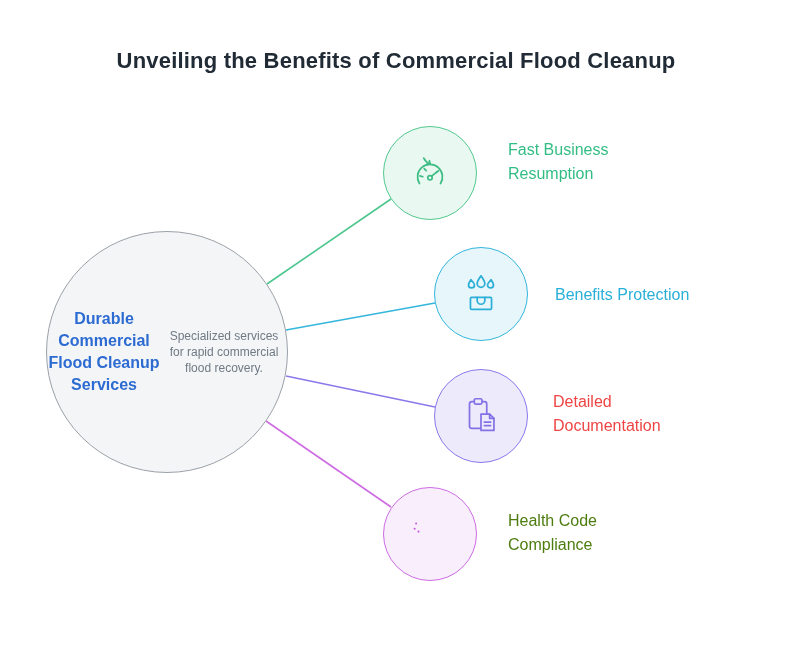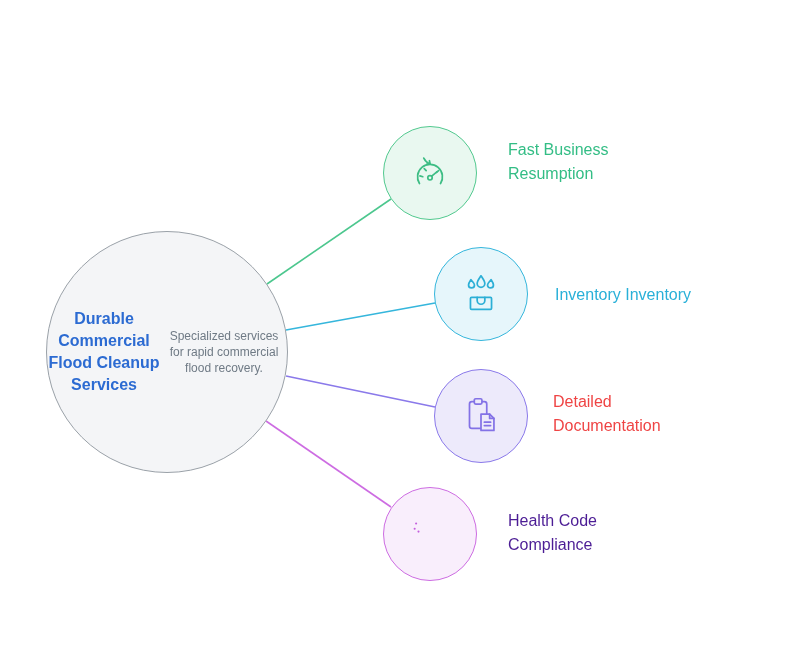"Unveiling the Benefits of Commercial" h1.page-title { html: none -> <h1>Unveiling the Benefits of Commercial Flood Cleanup</h1> }
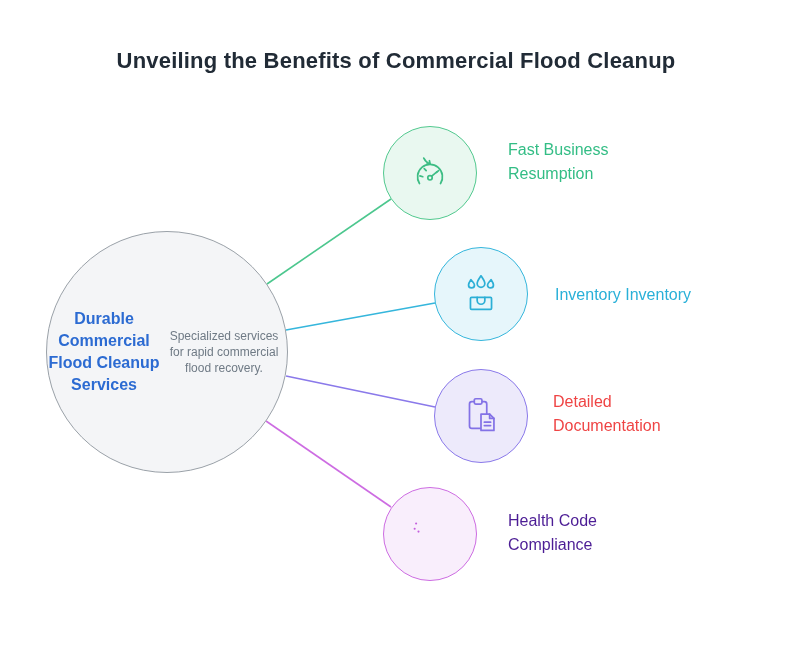"Inventory Inventory" div.node-label { text: Inventory Inventory -> Benefits Protection }
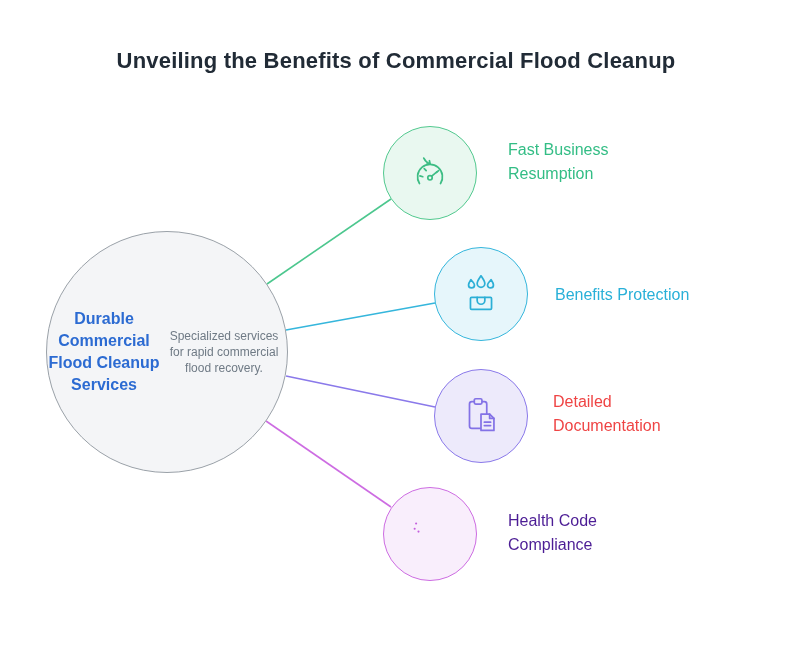"Health Code Compliance" .label-magenta { color: #4c1d95 -> #4d7c0f }
